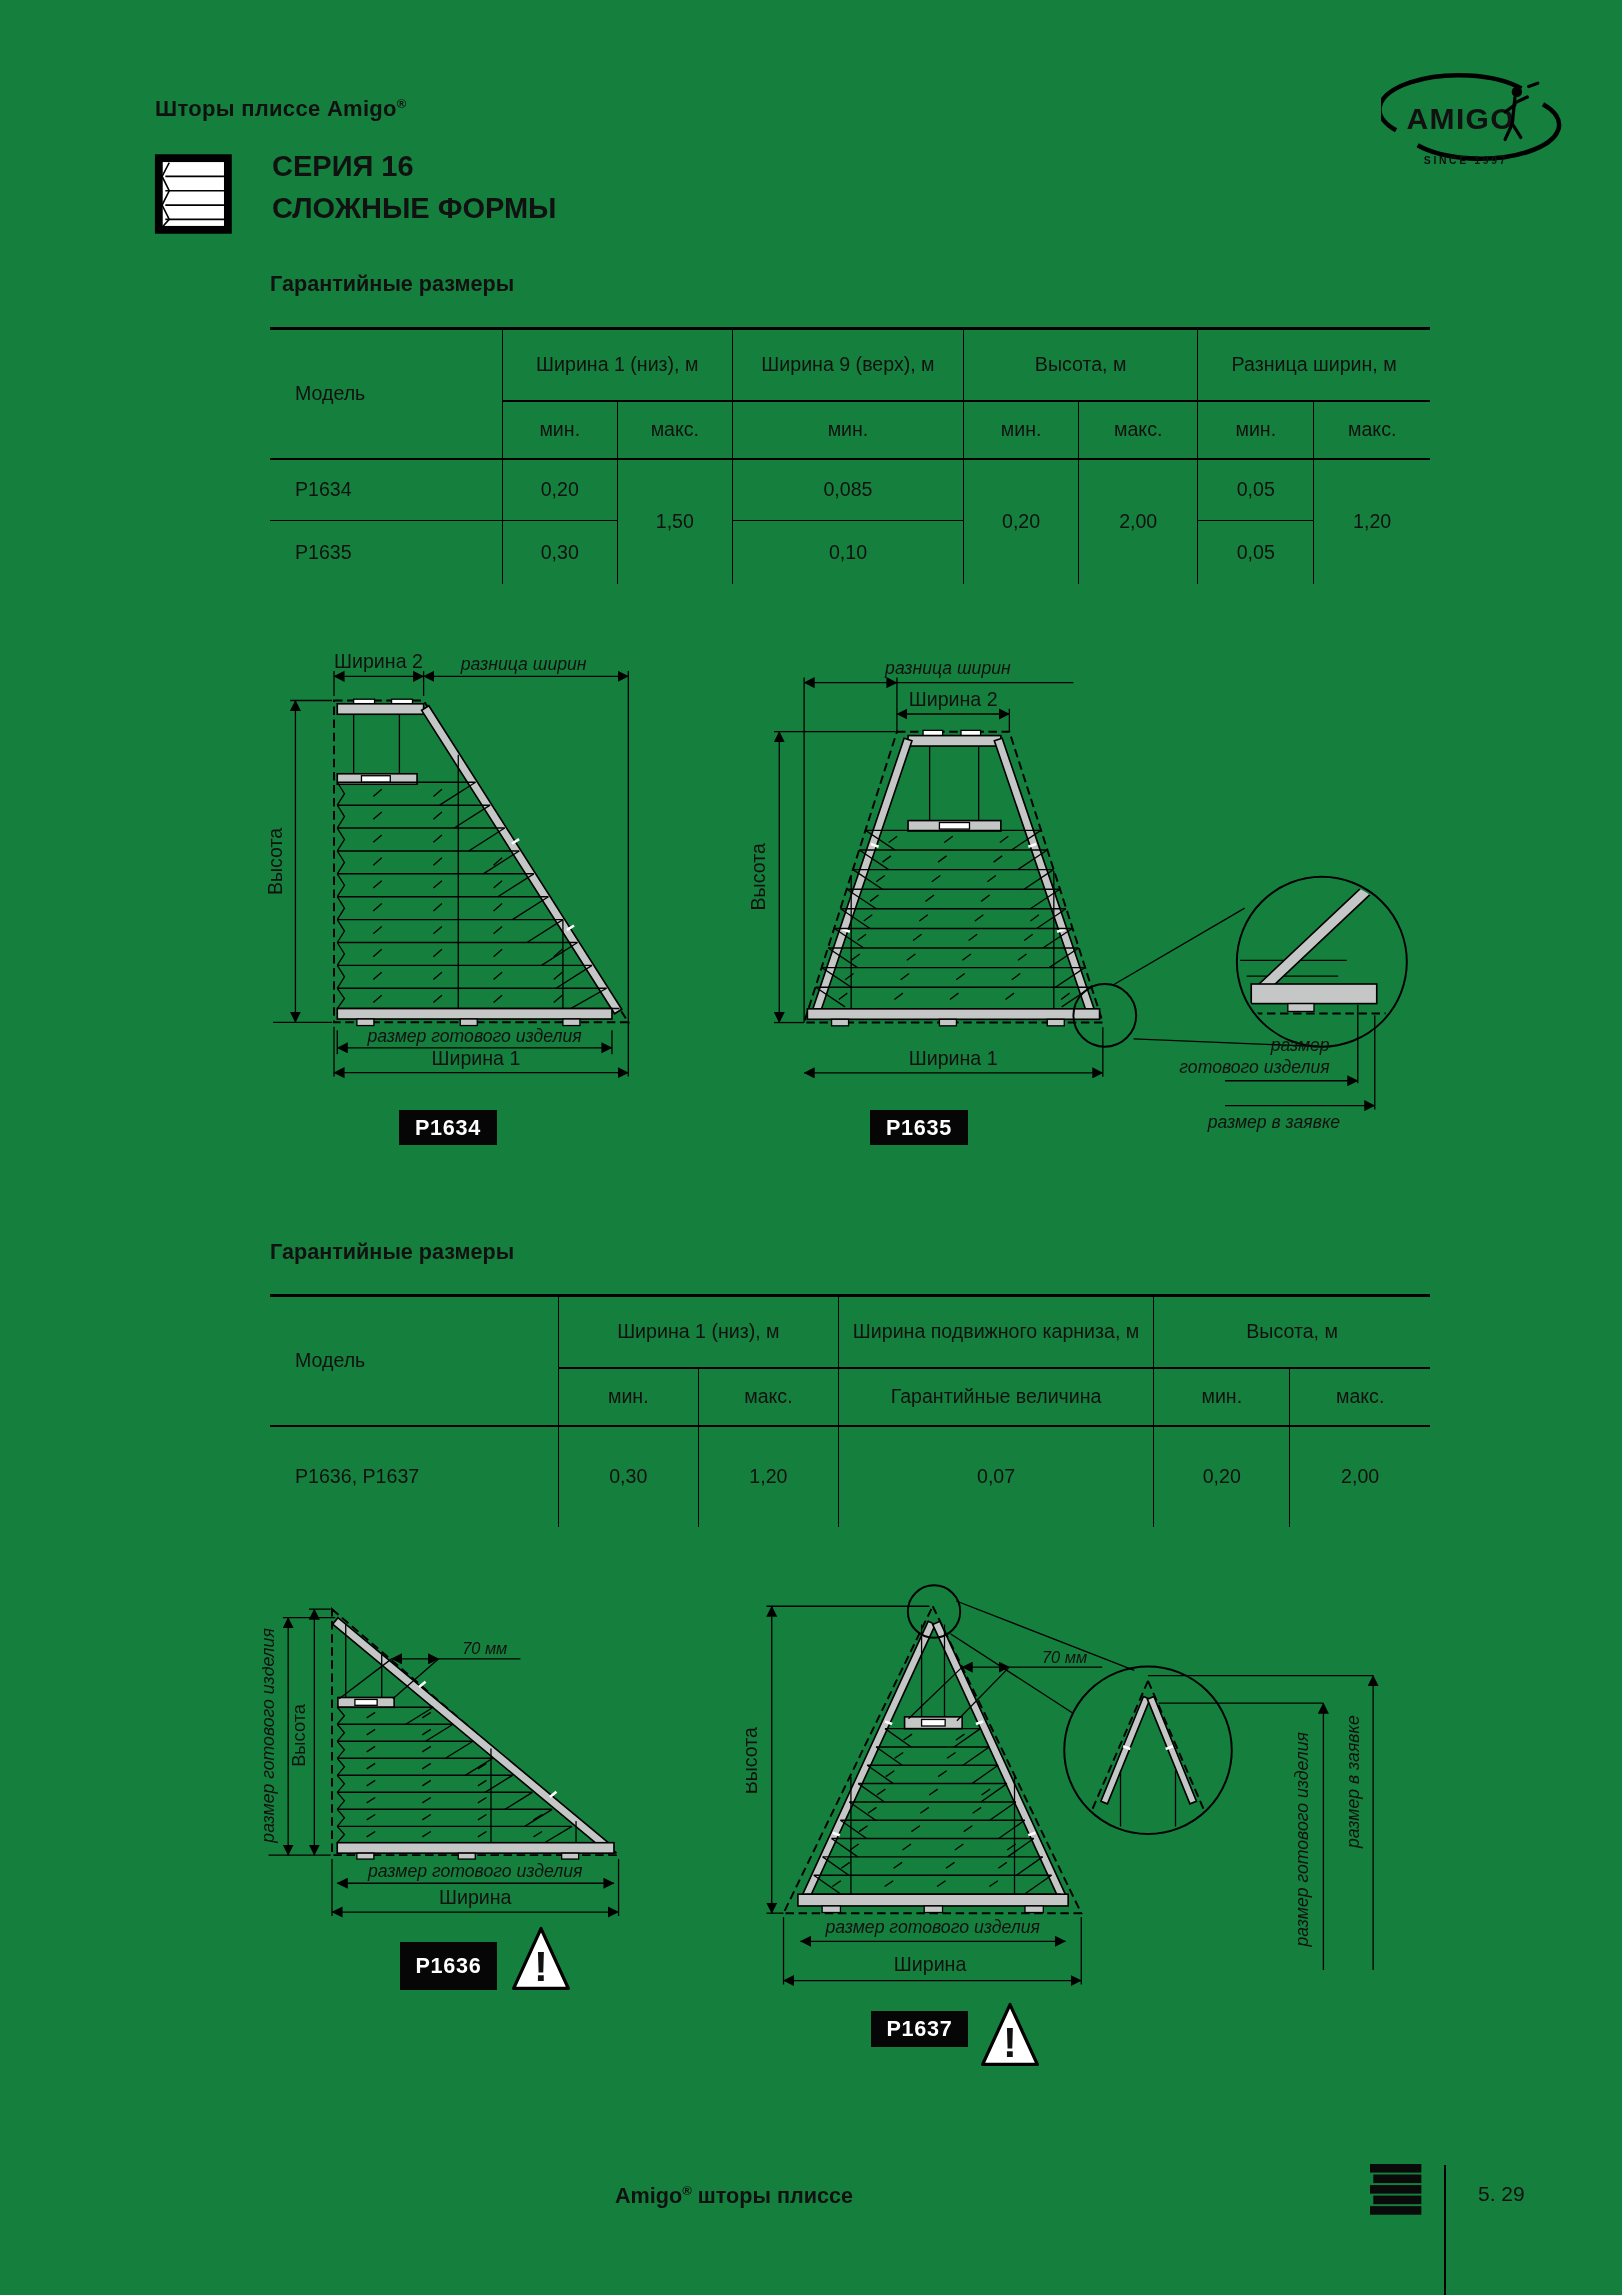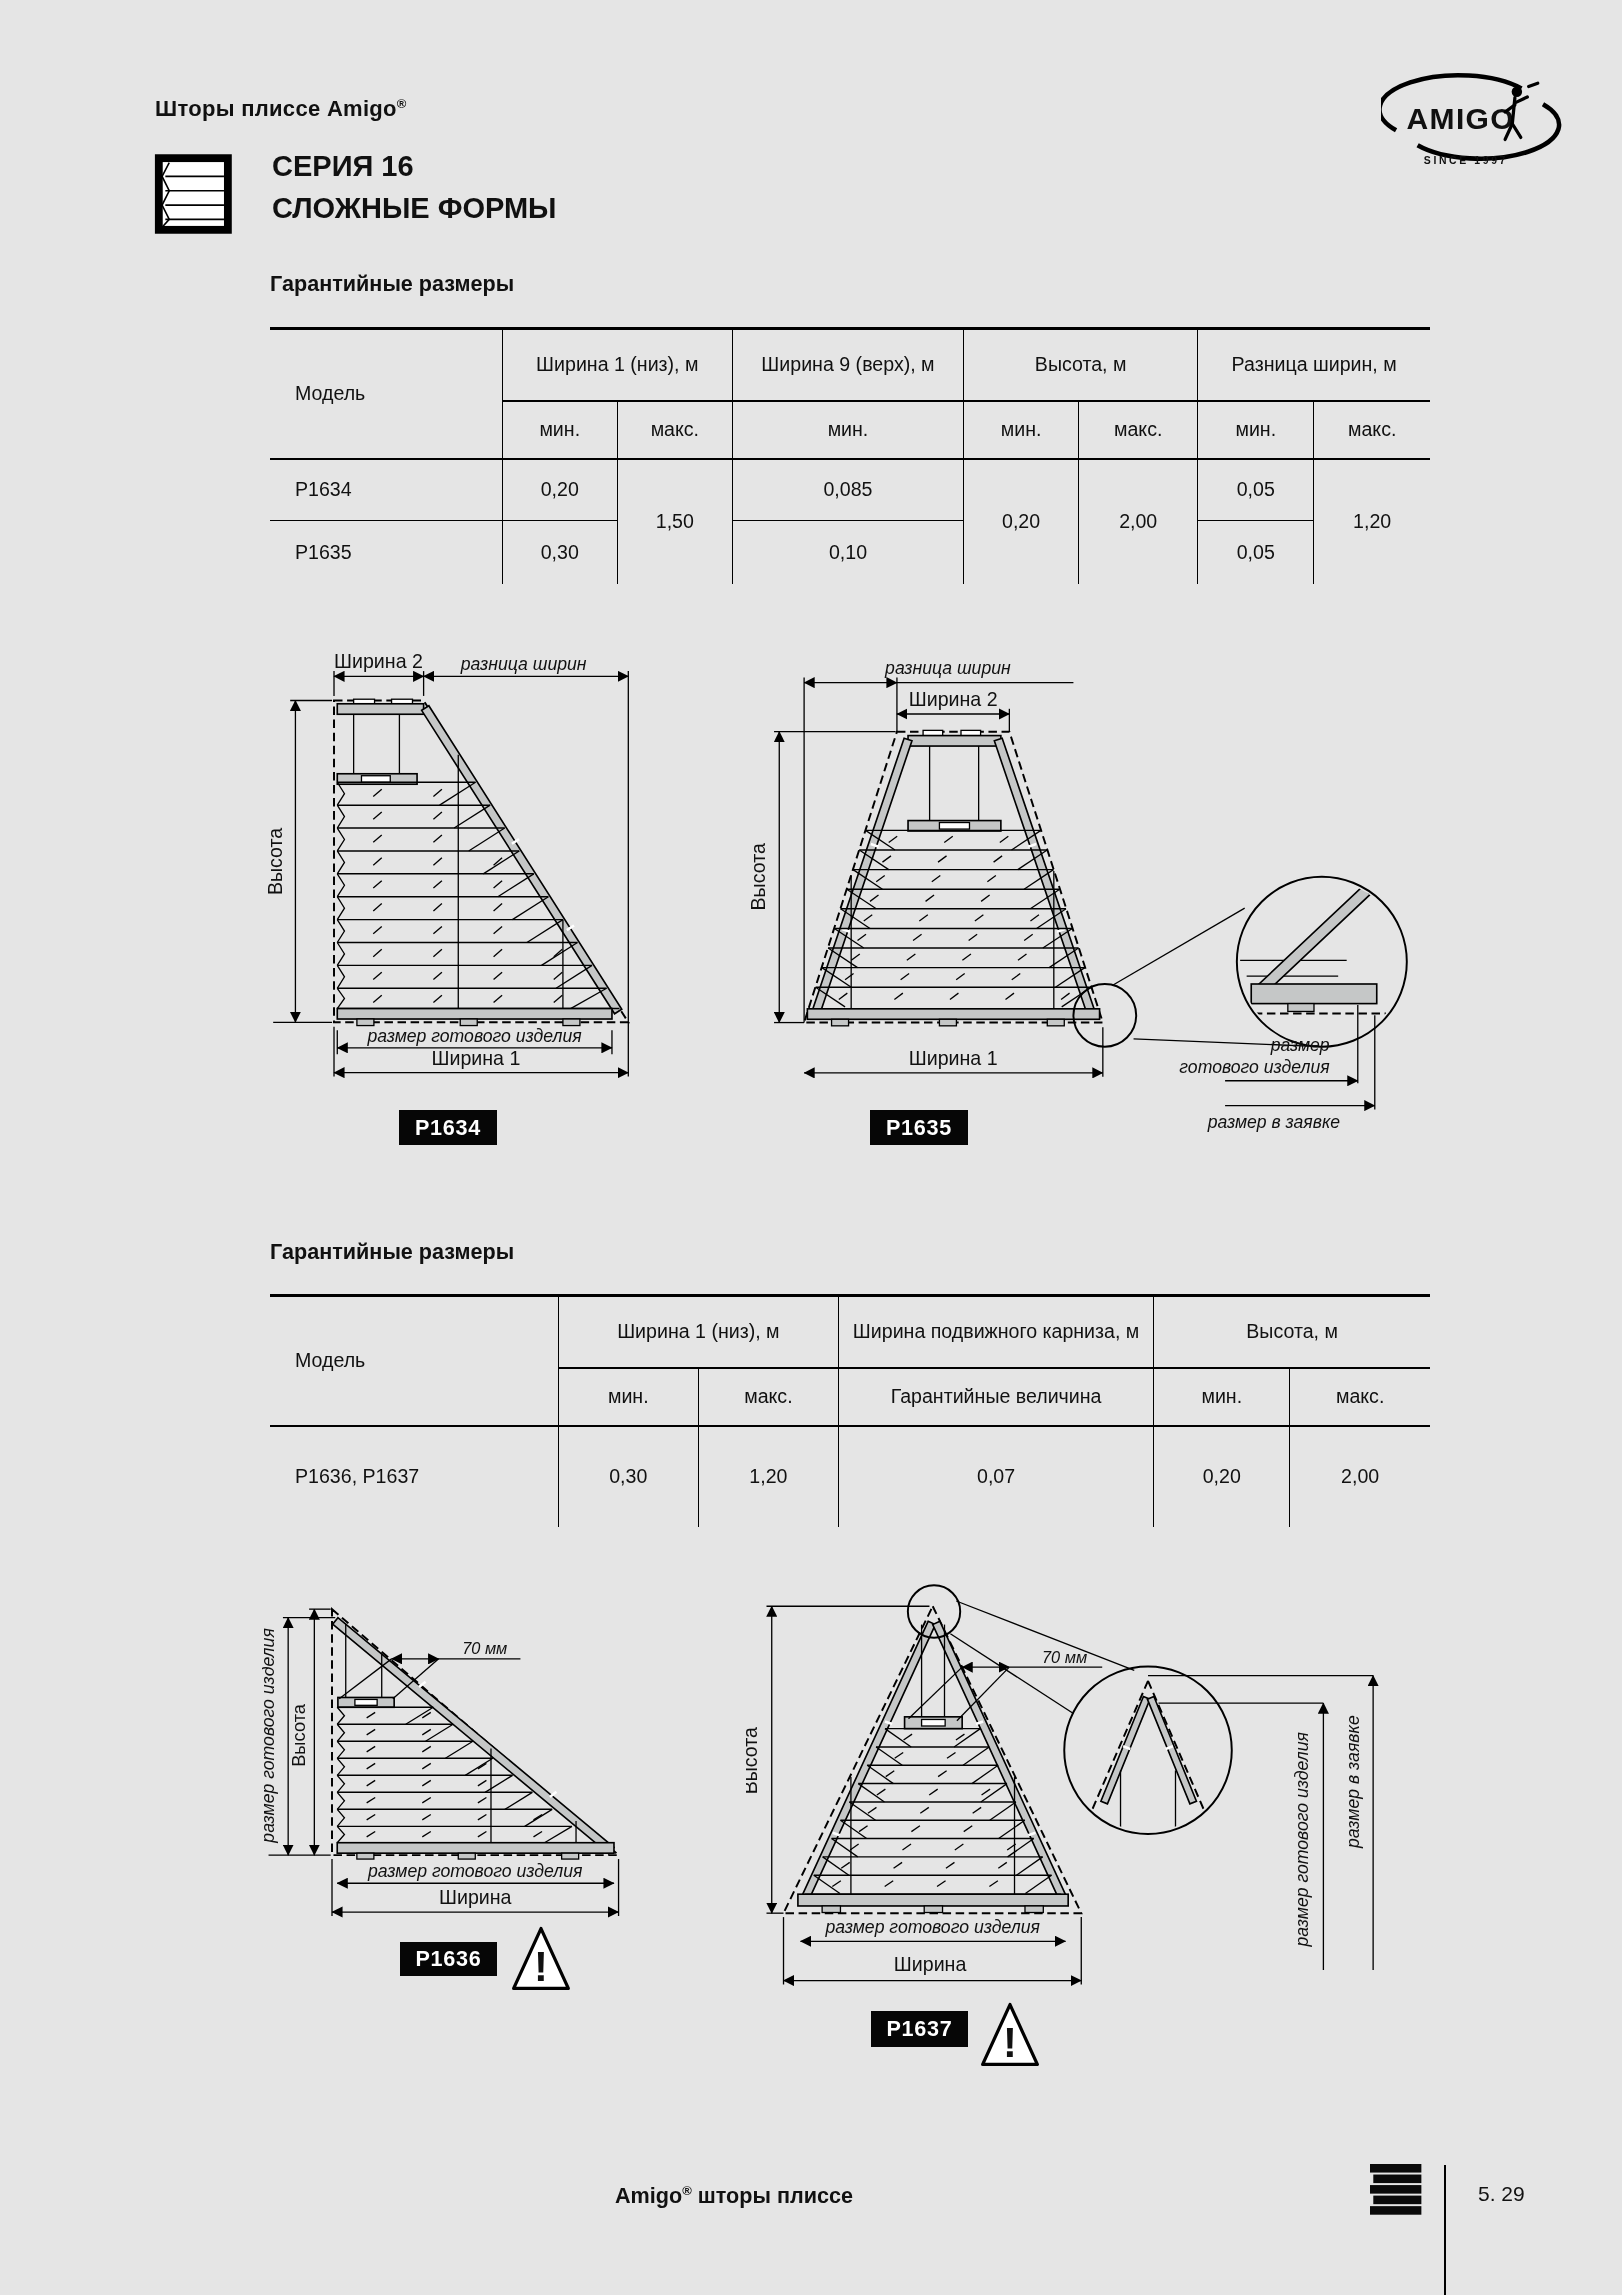"Шторы плиссе Amigo®" .page { background: #e5e5e5 -> #15803d }
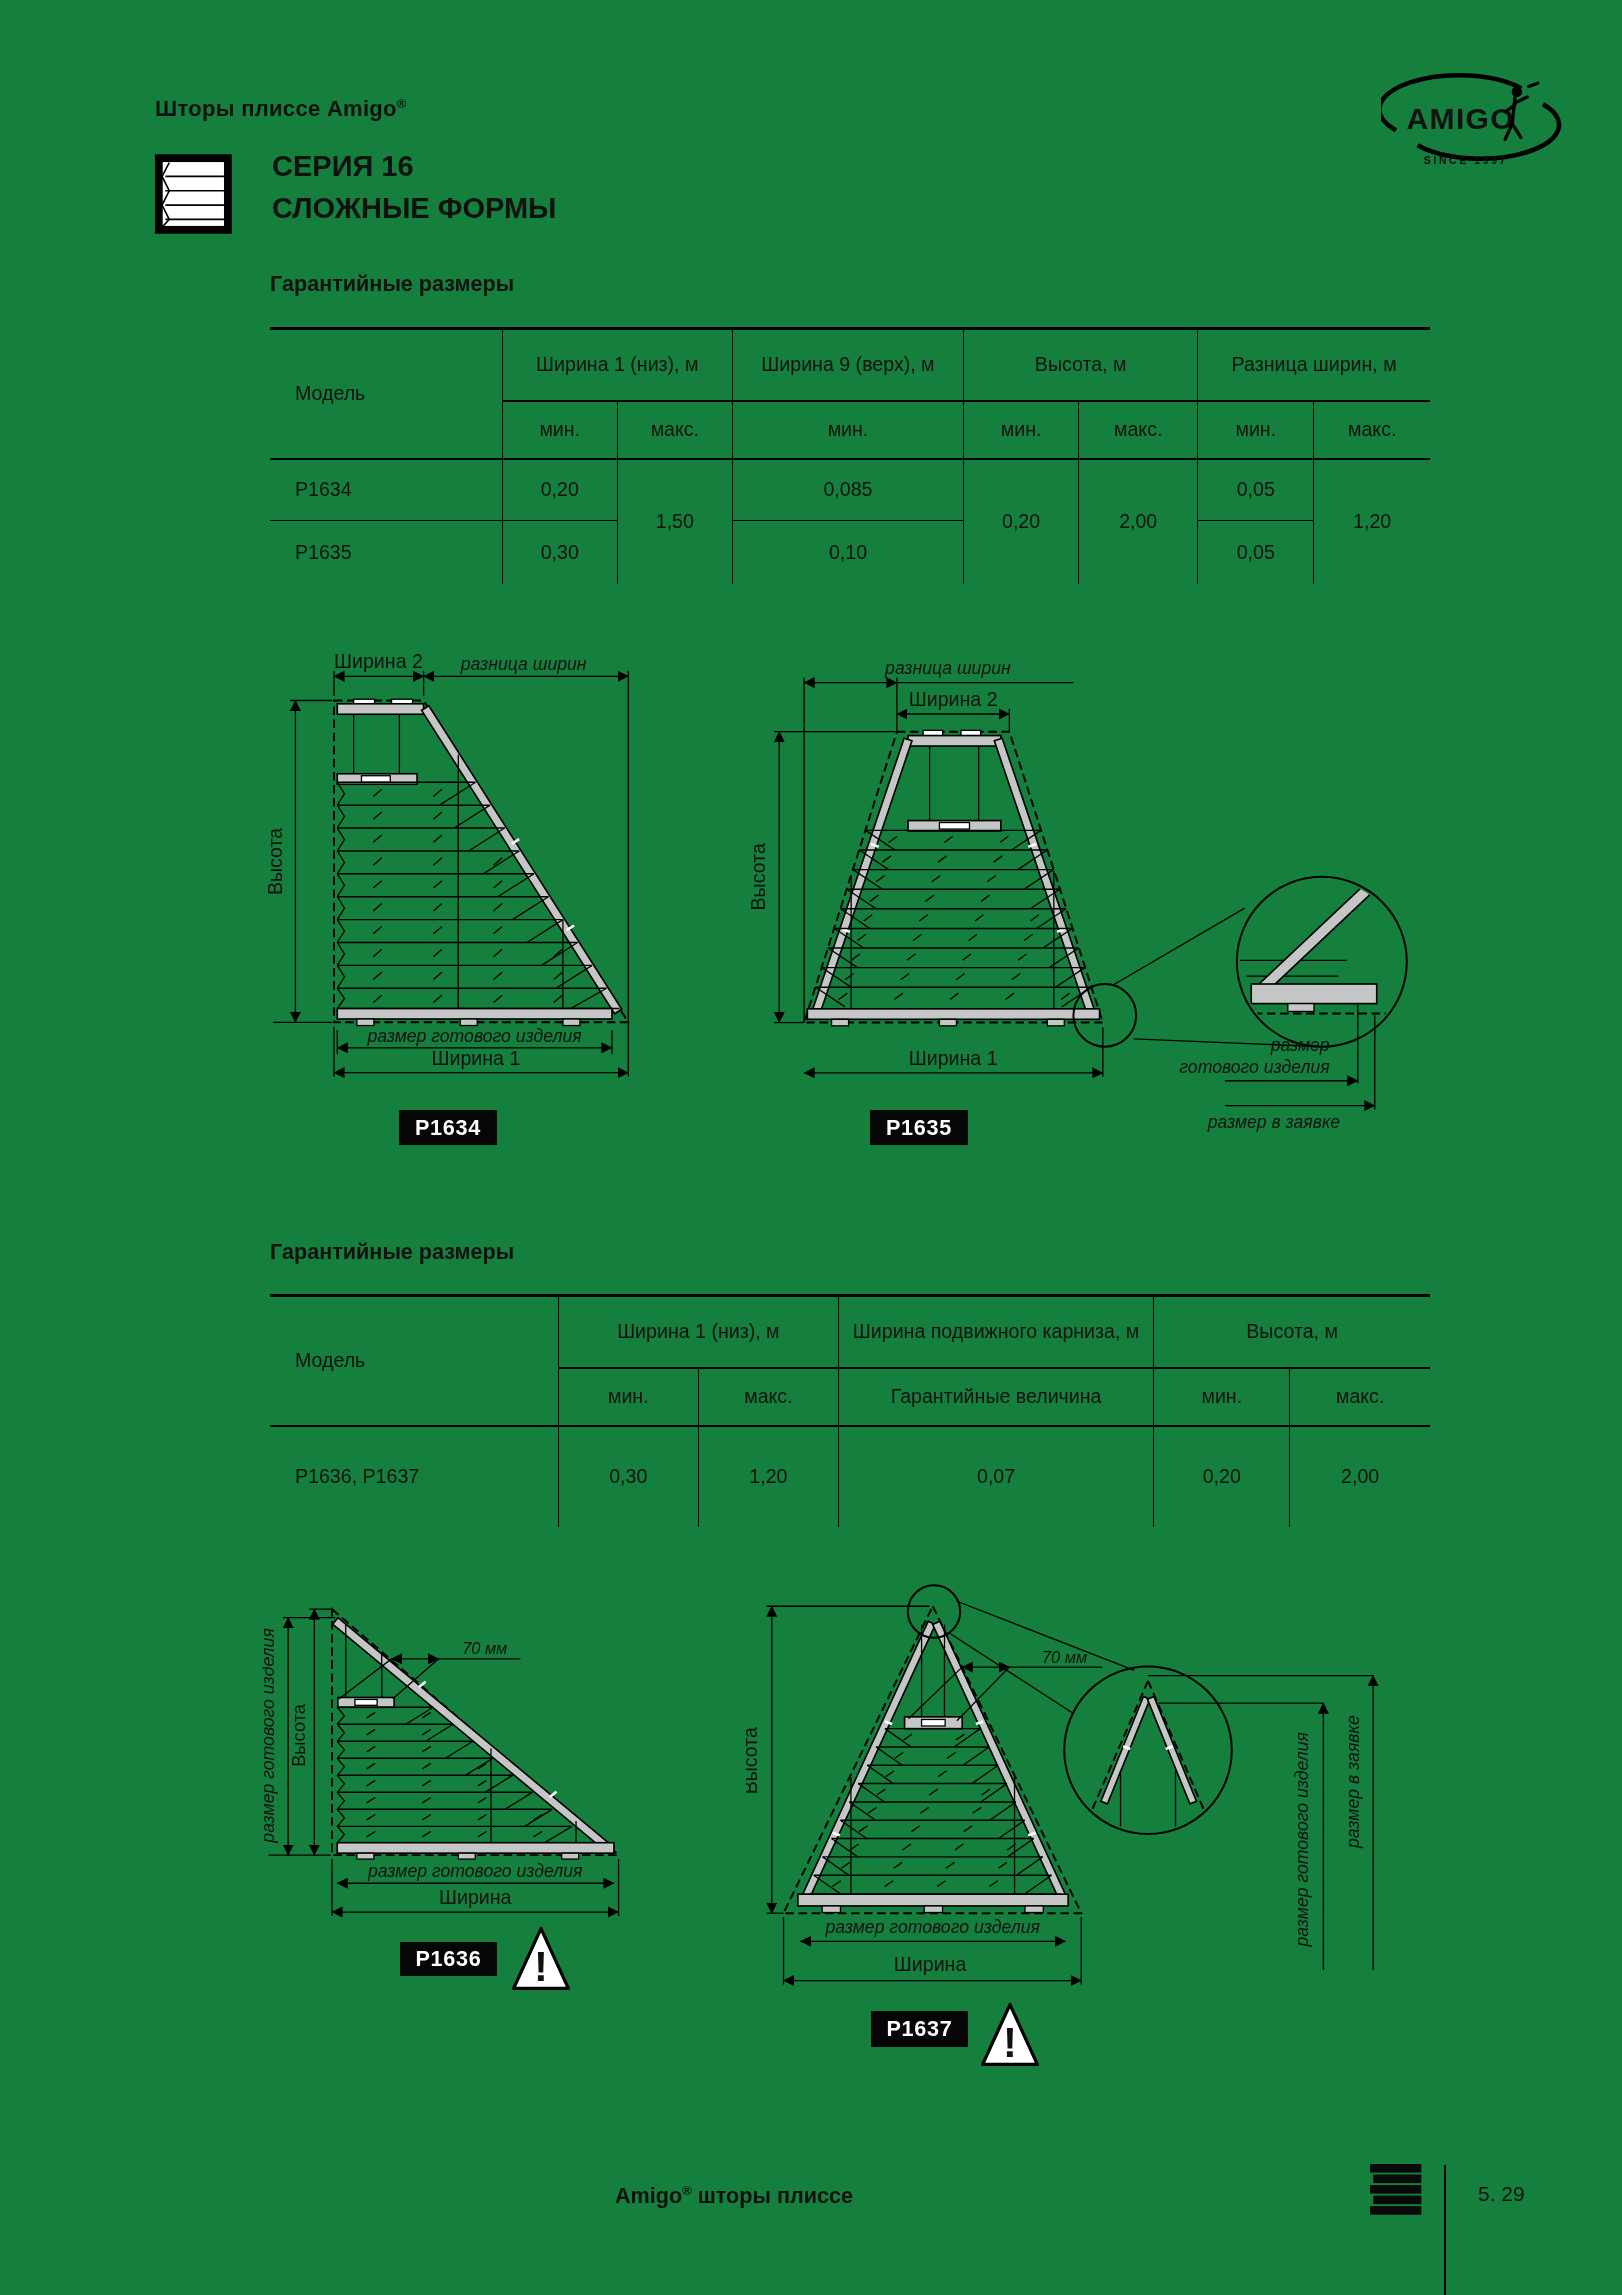"P1636" div.abs { height: 34px -> 48px }
